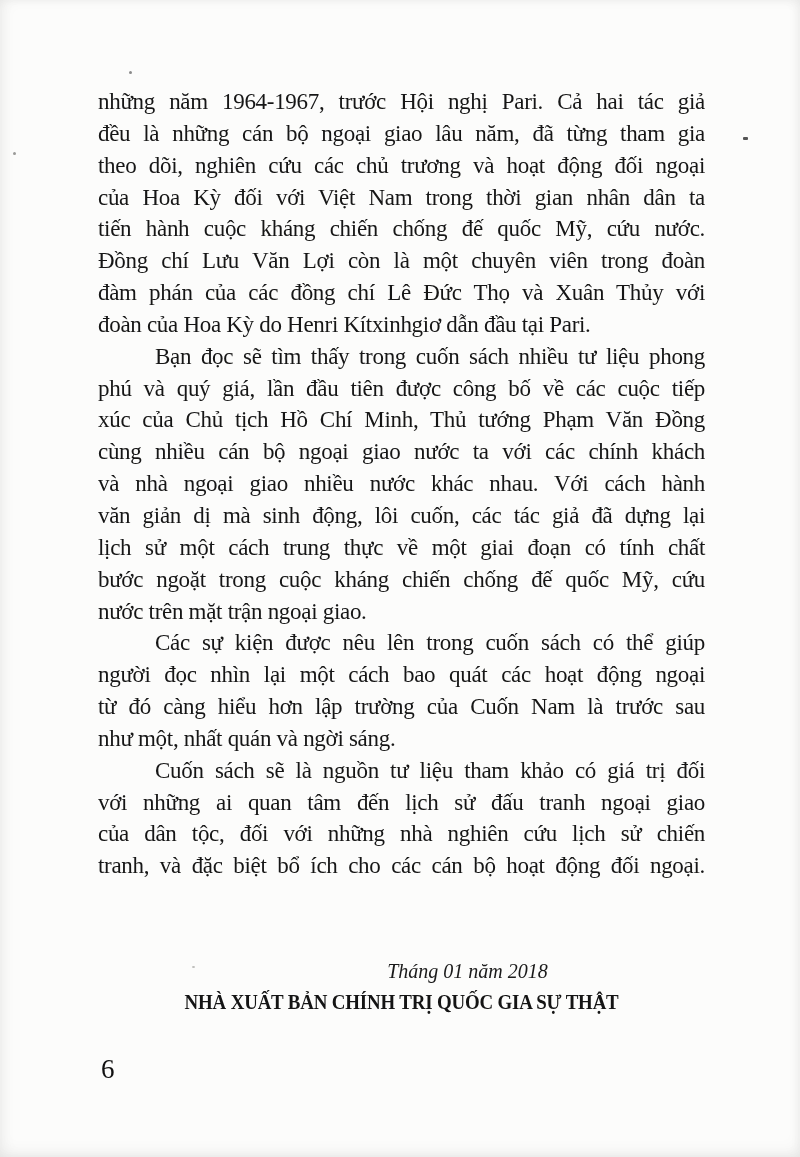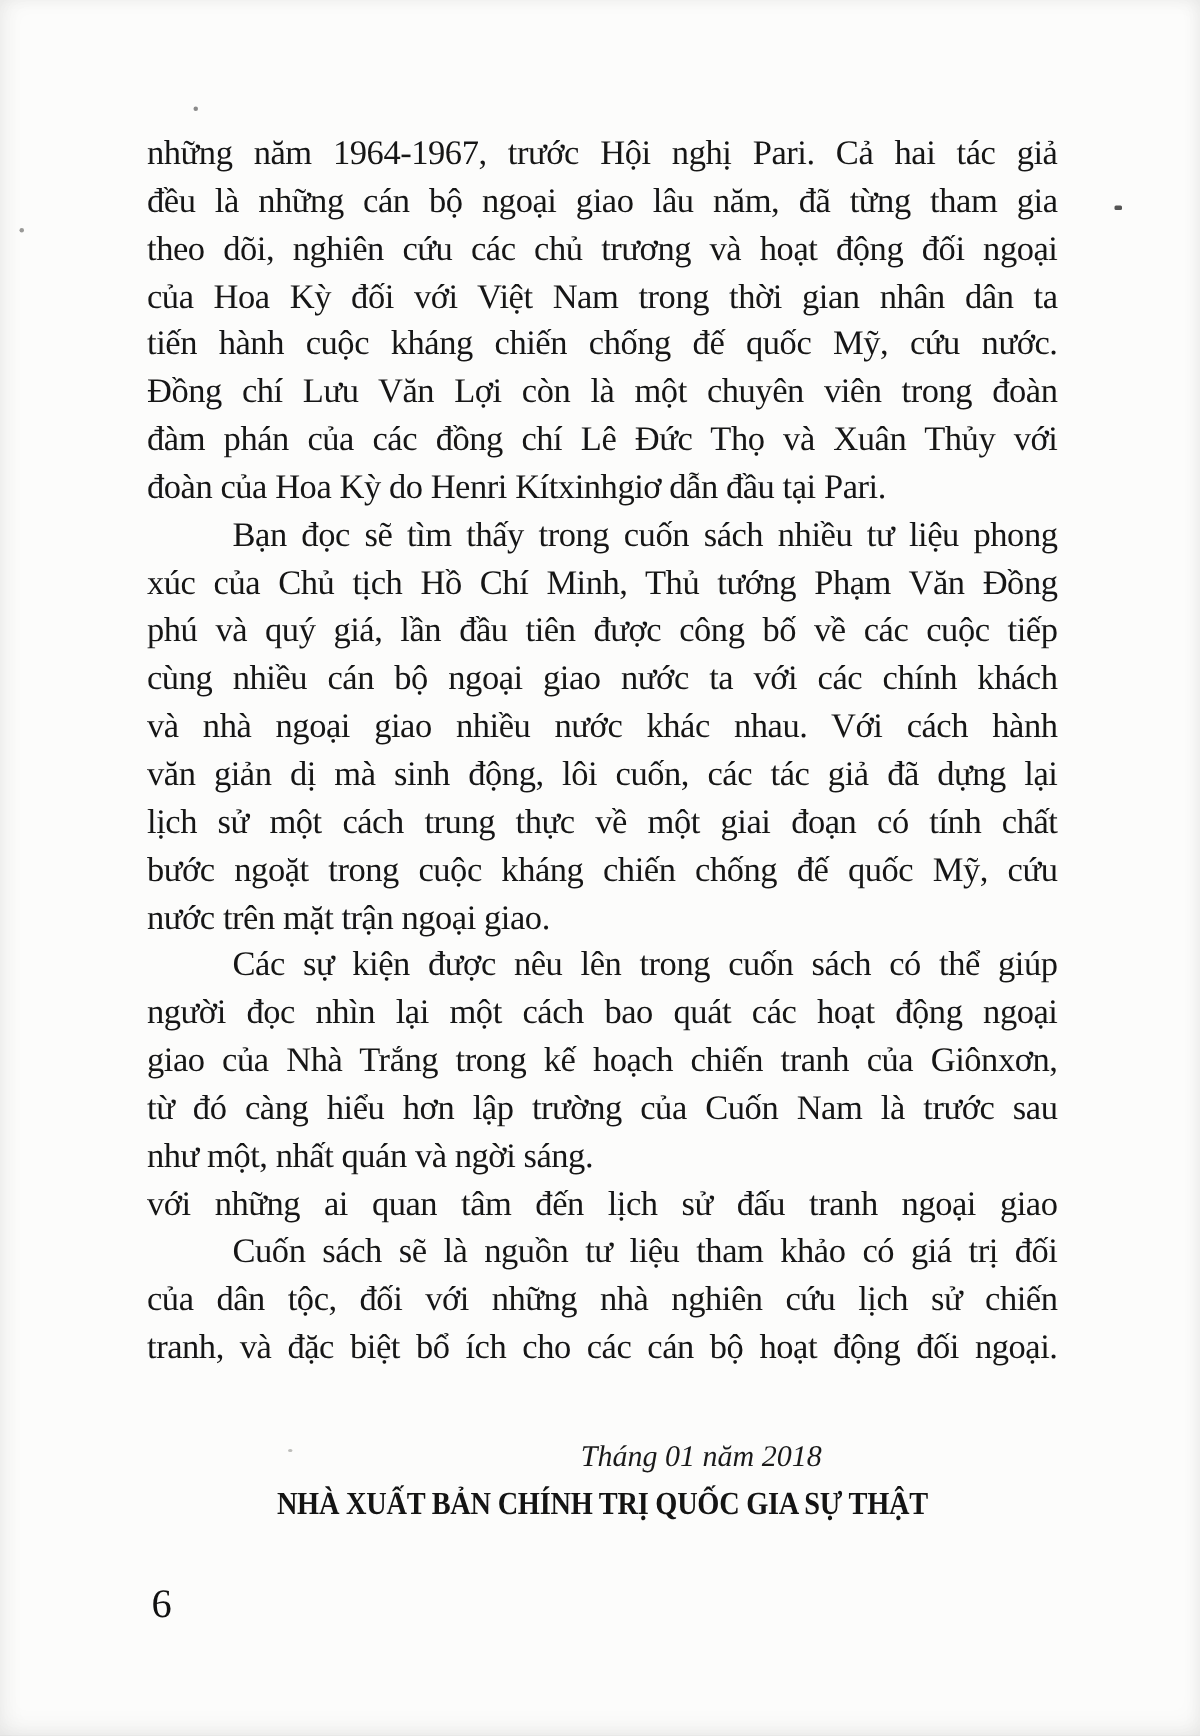"xúc của Chủ tịch Hồ" div.line { order: before "phú và quý giá, lần" -> after "phú và quý giá, lần" }
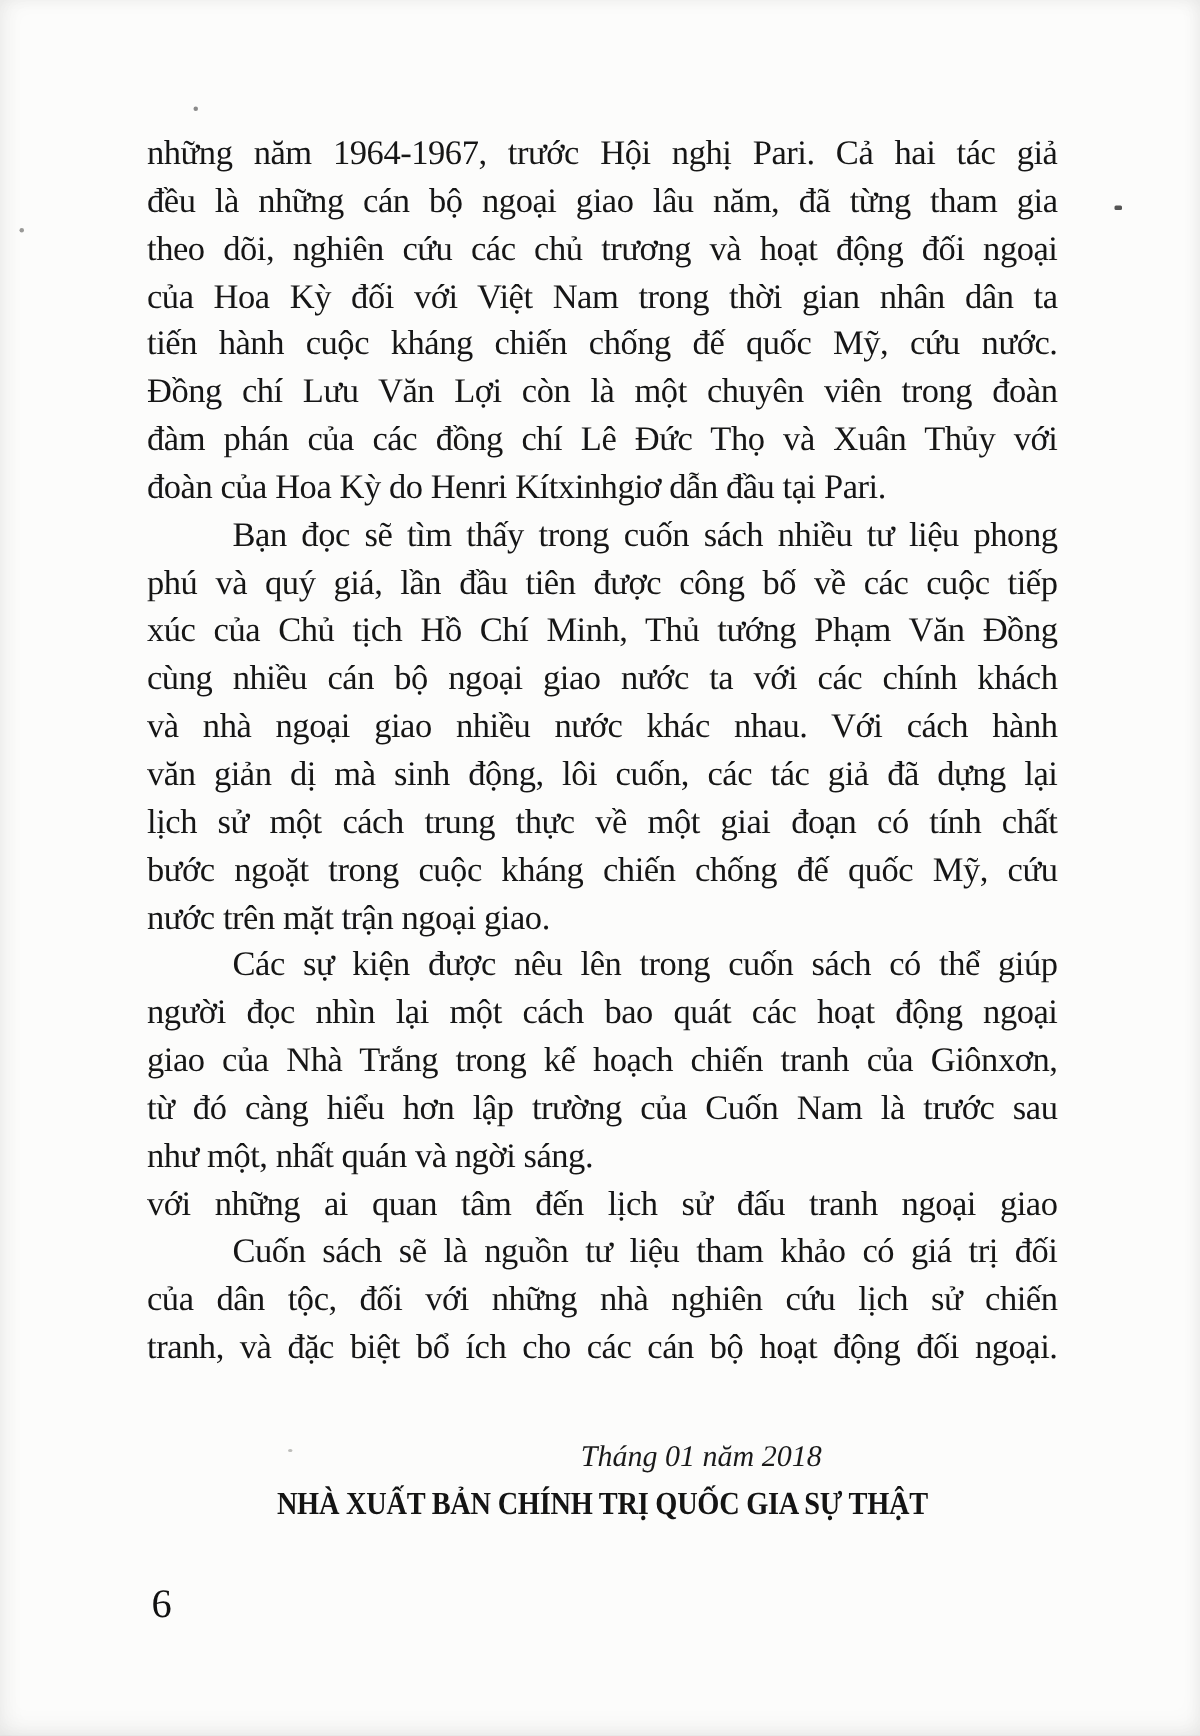"giao của Nhà Trắng trong" div.line { html: <div>giao của Nhà Trắng trong kế hoạch chiến tranh của Giônxơn,</div> -> none }
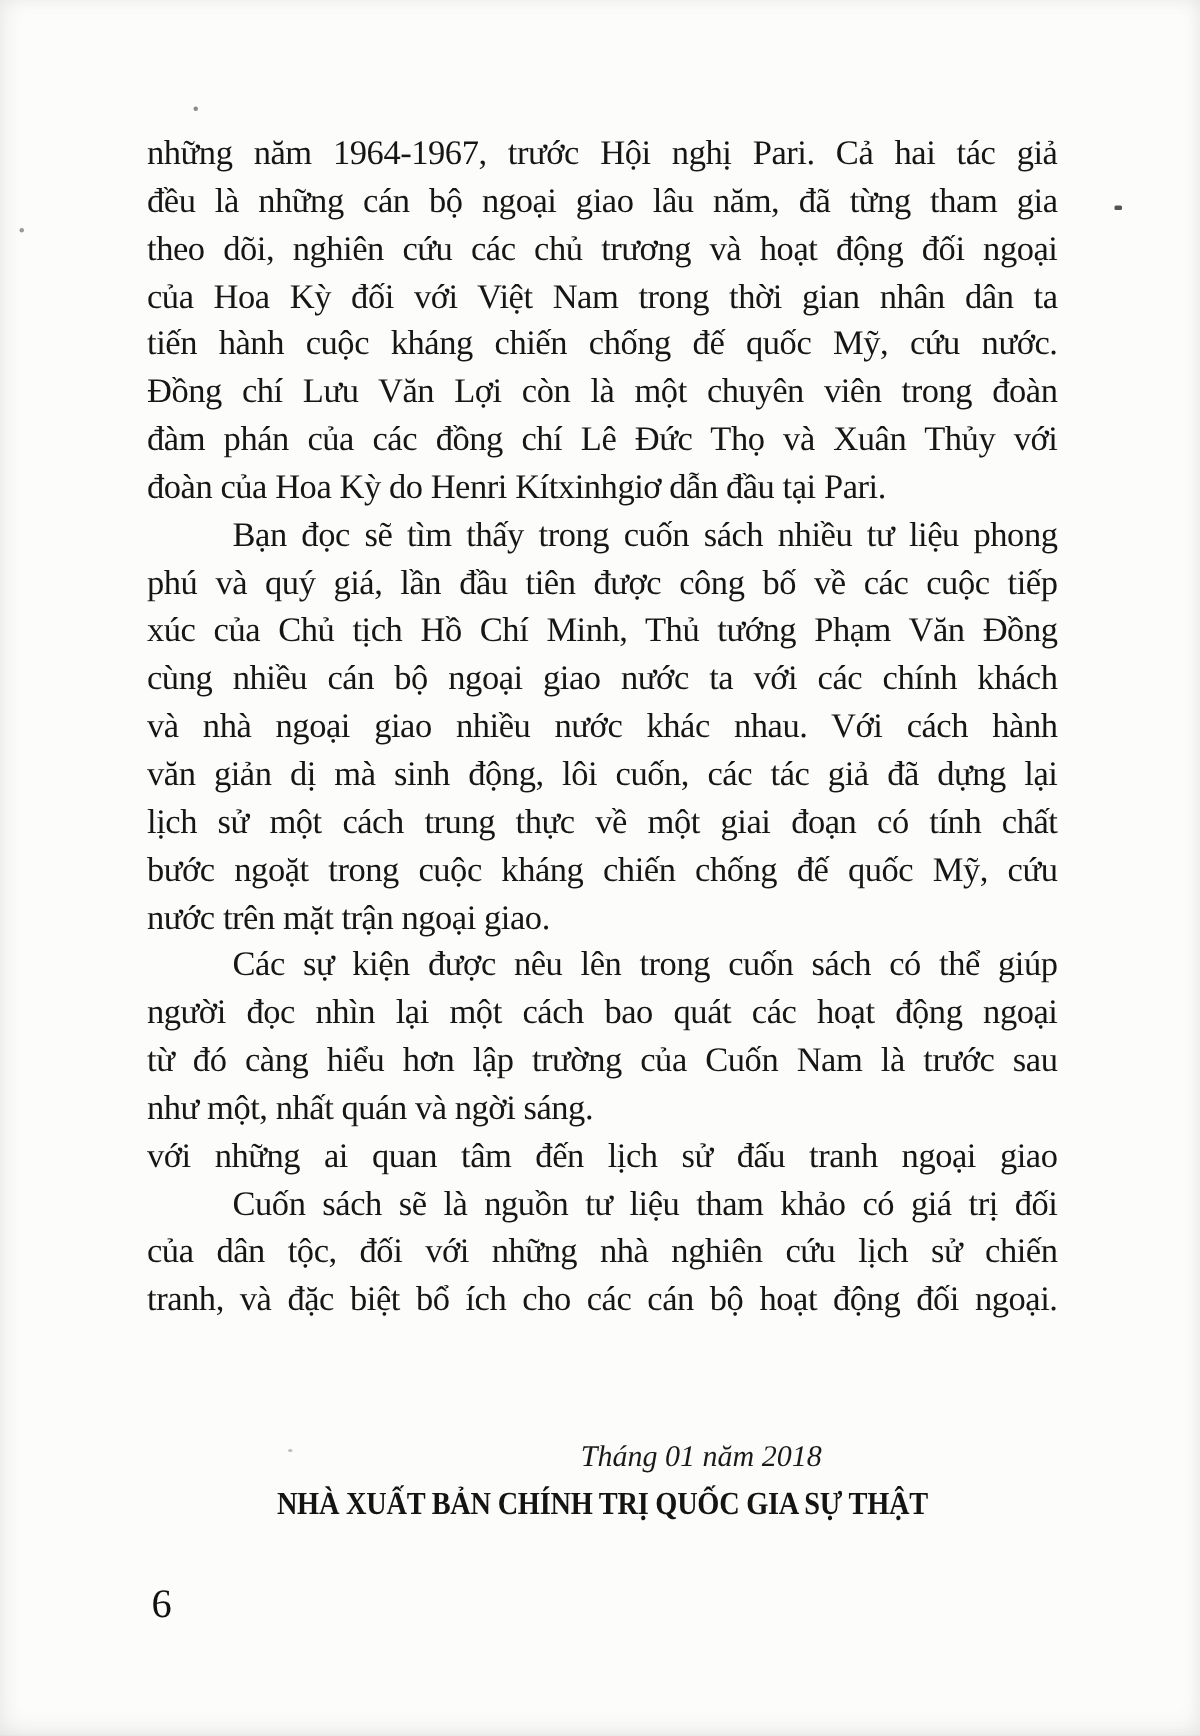"với những ai quan tâm" div.line { order: before "Cuốn sách sẽ là nguồn" -> after "Cuốn sách sẽ là nguồn" }
